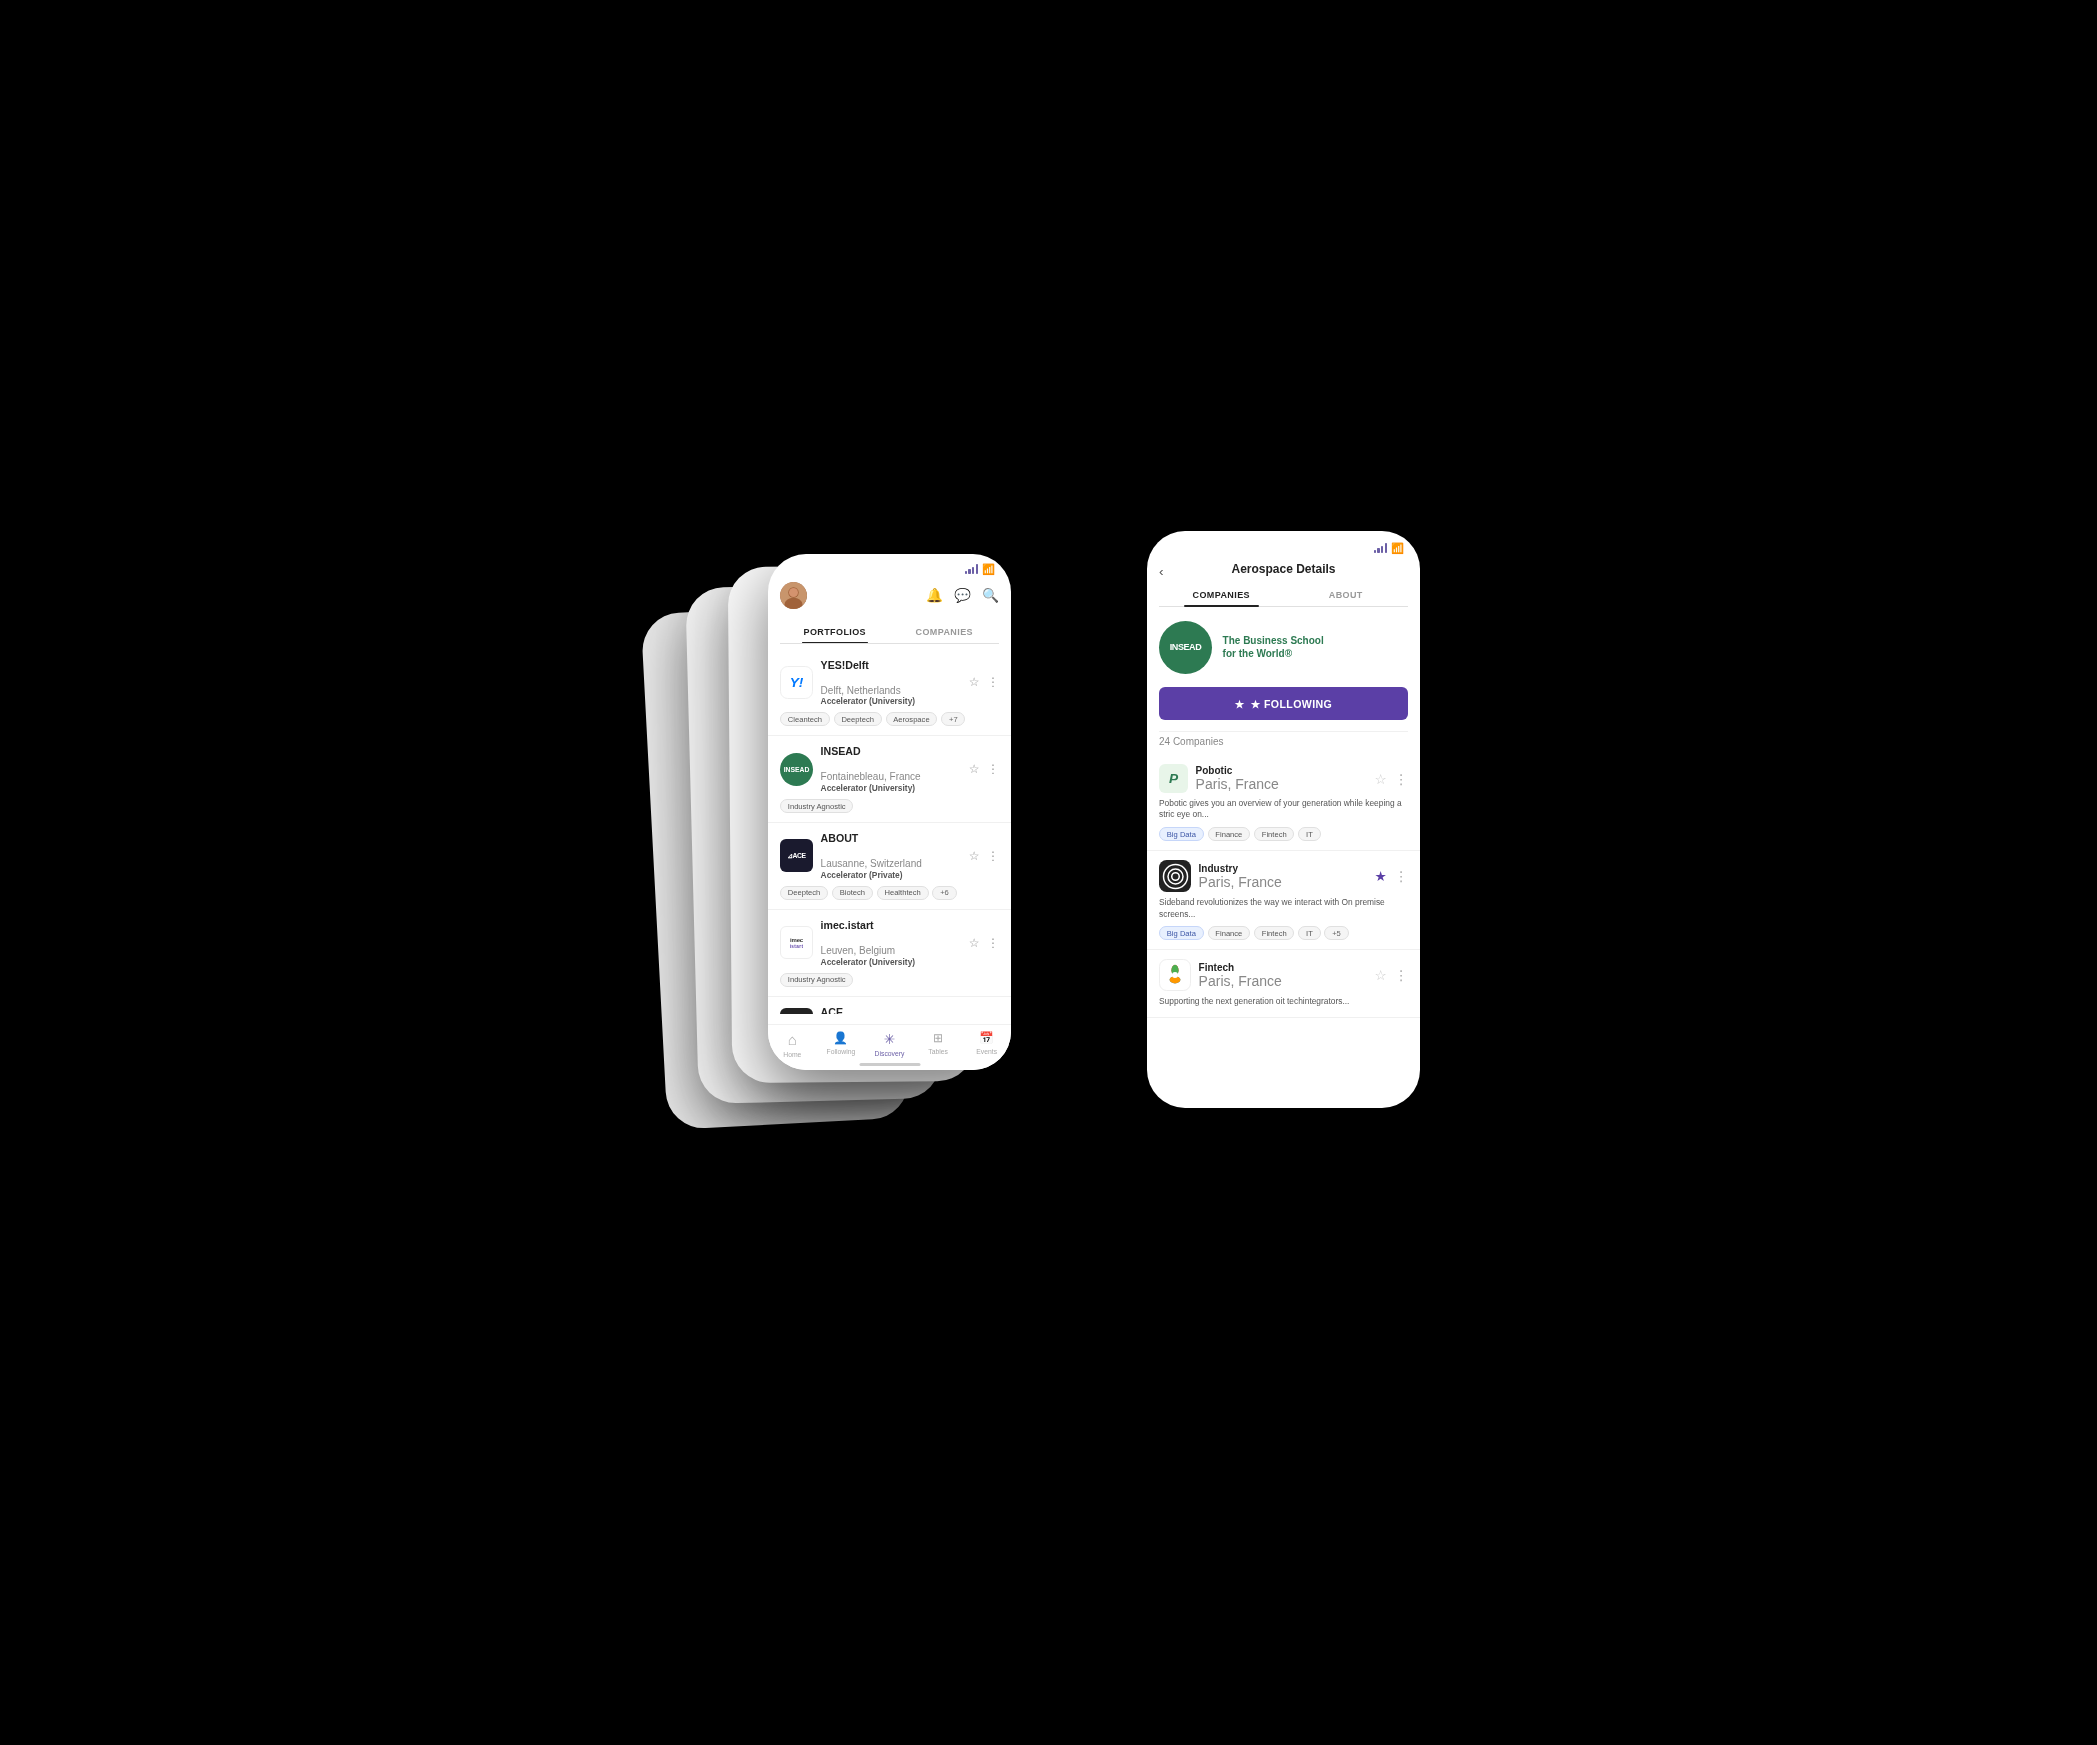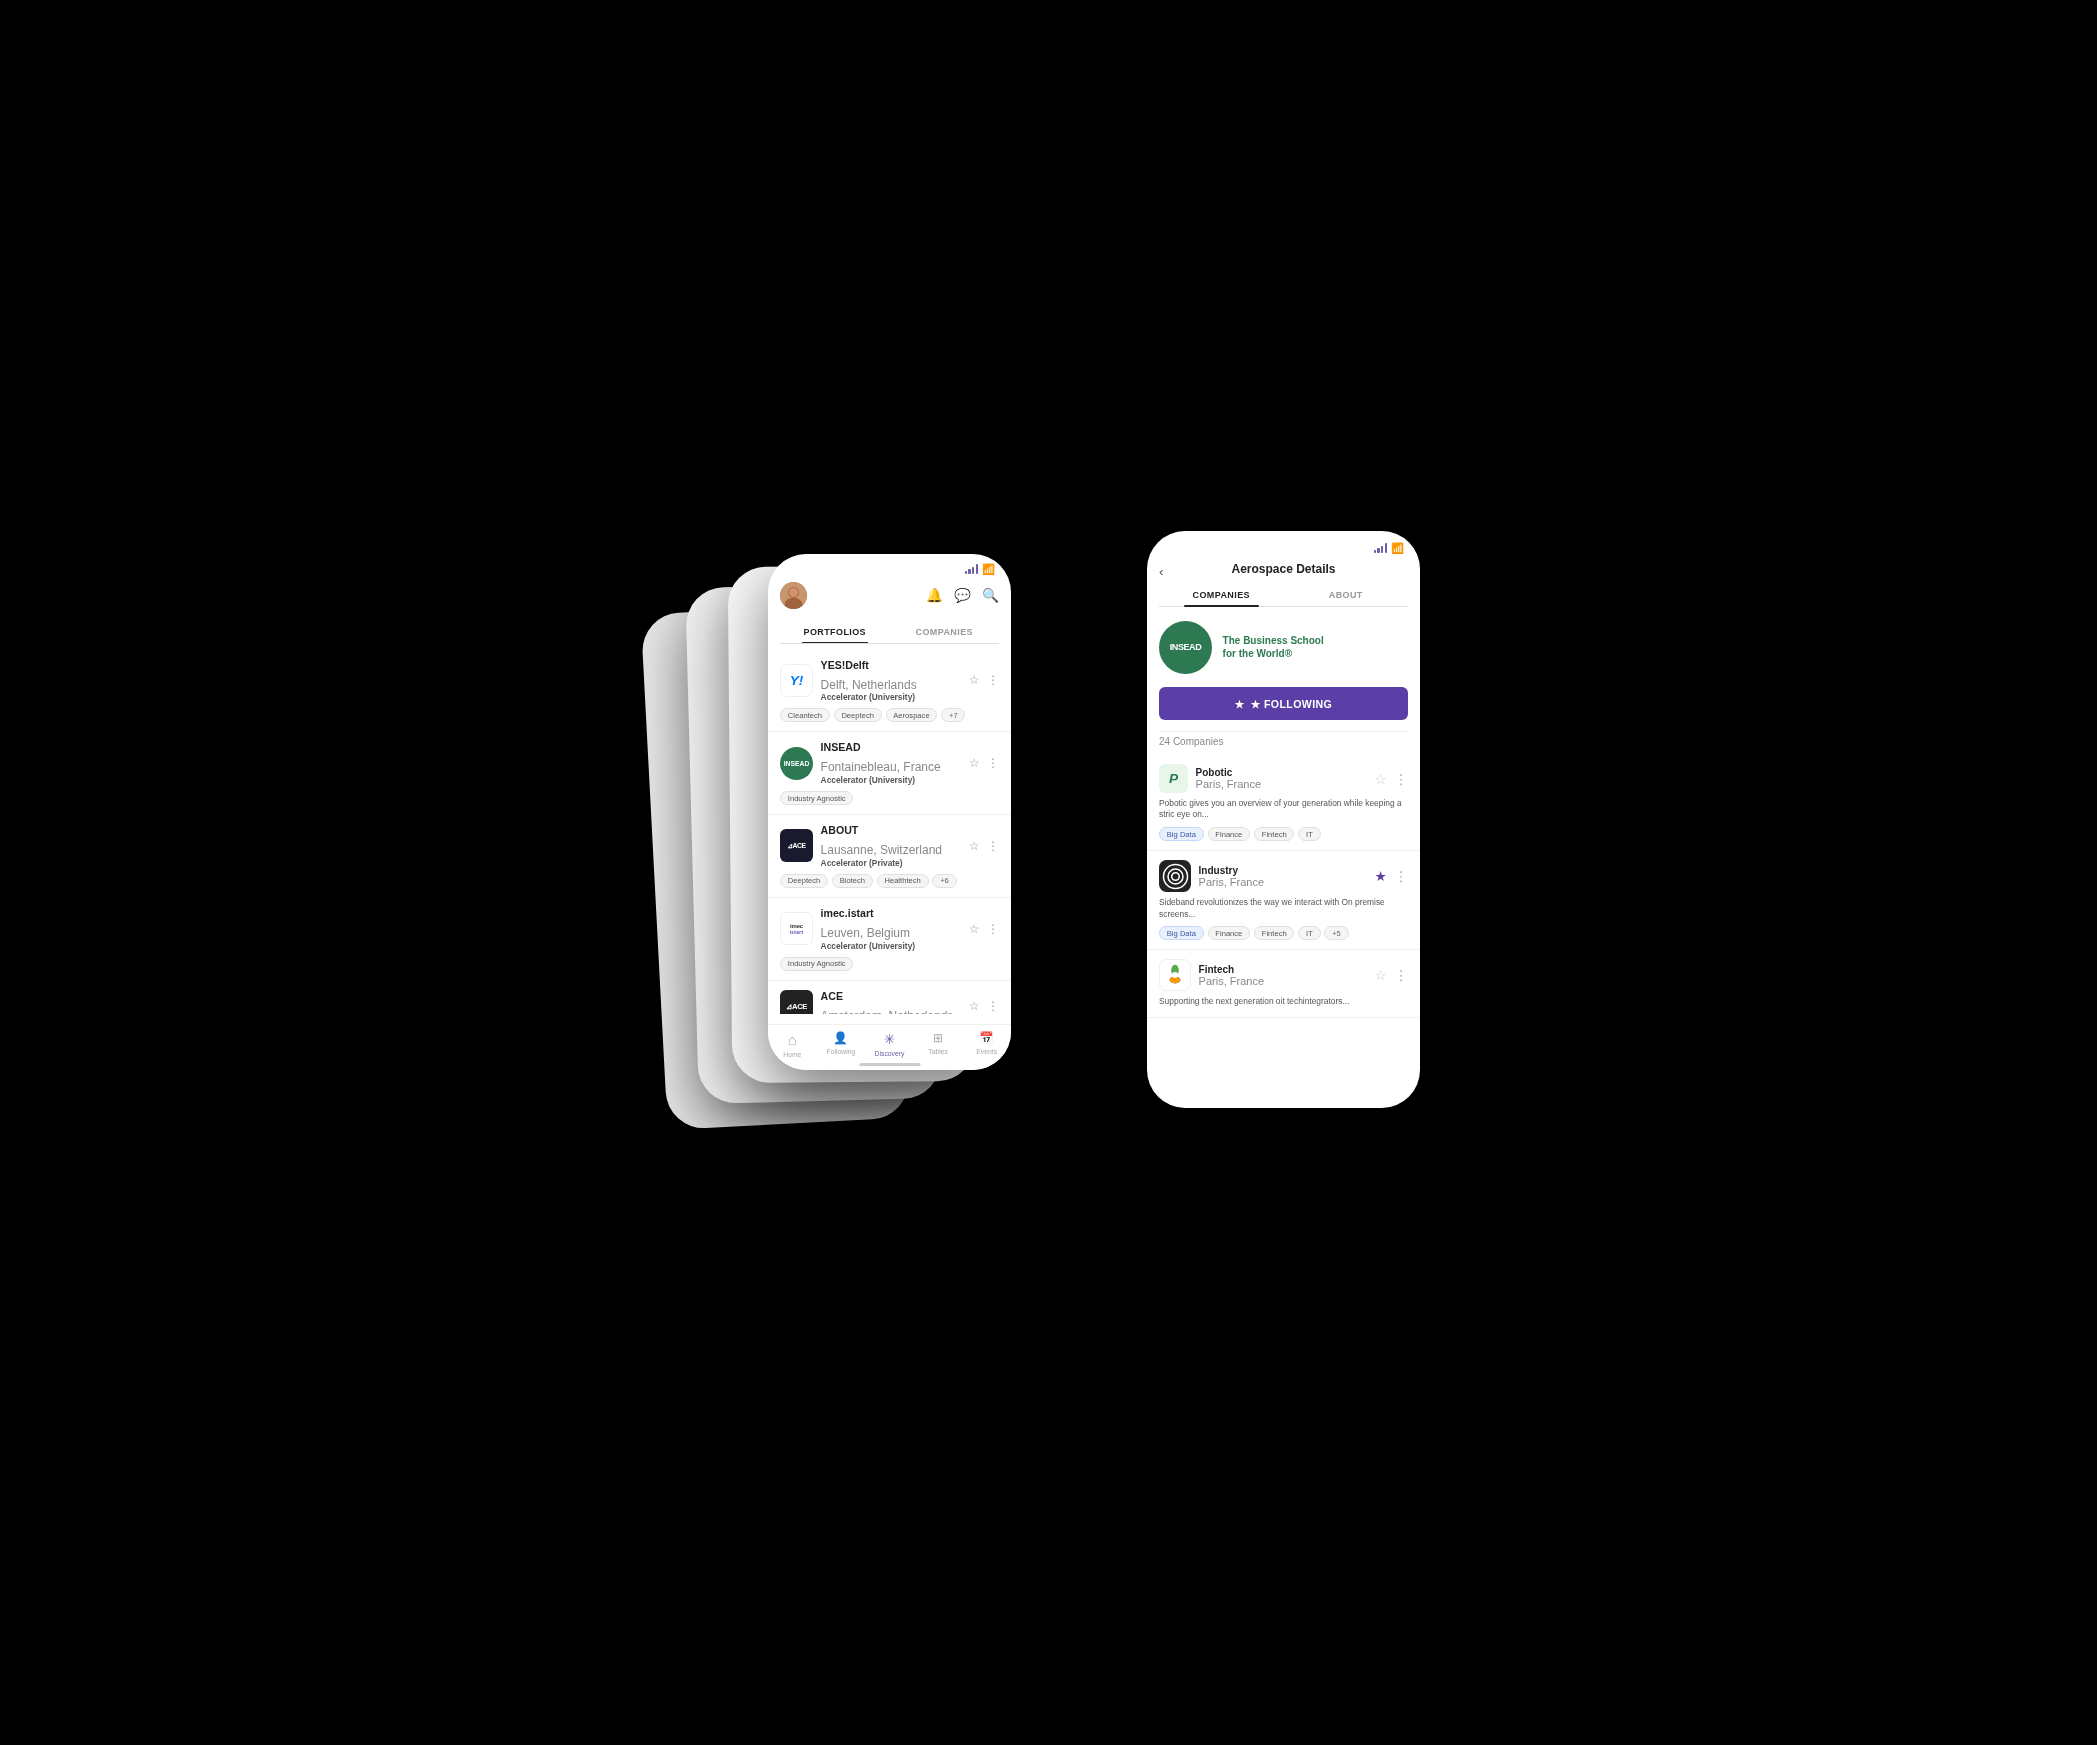"Delft, Netherlands" .portfolio-location { font-size: 12px -> 10px; margin-top: 7px -> 14px }
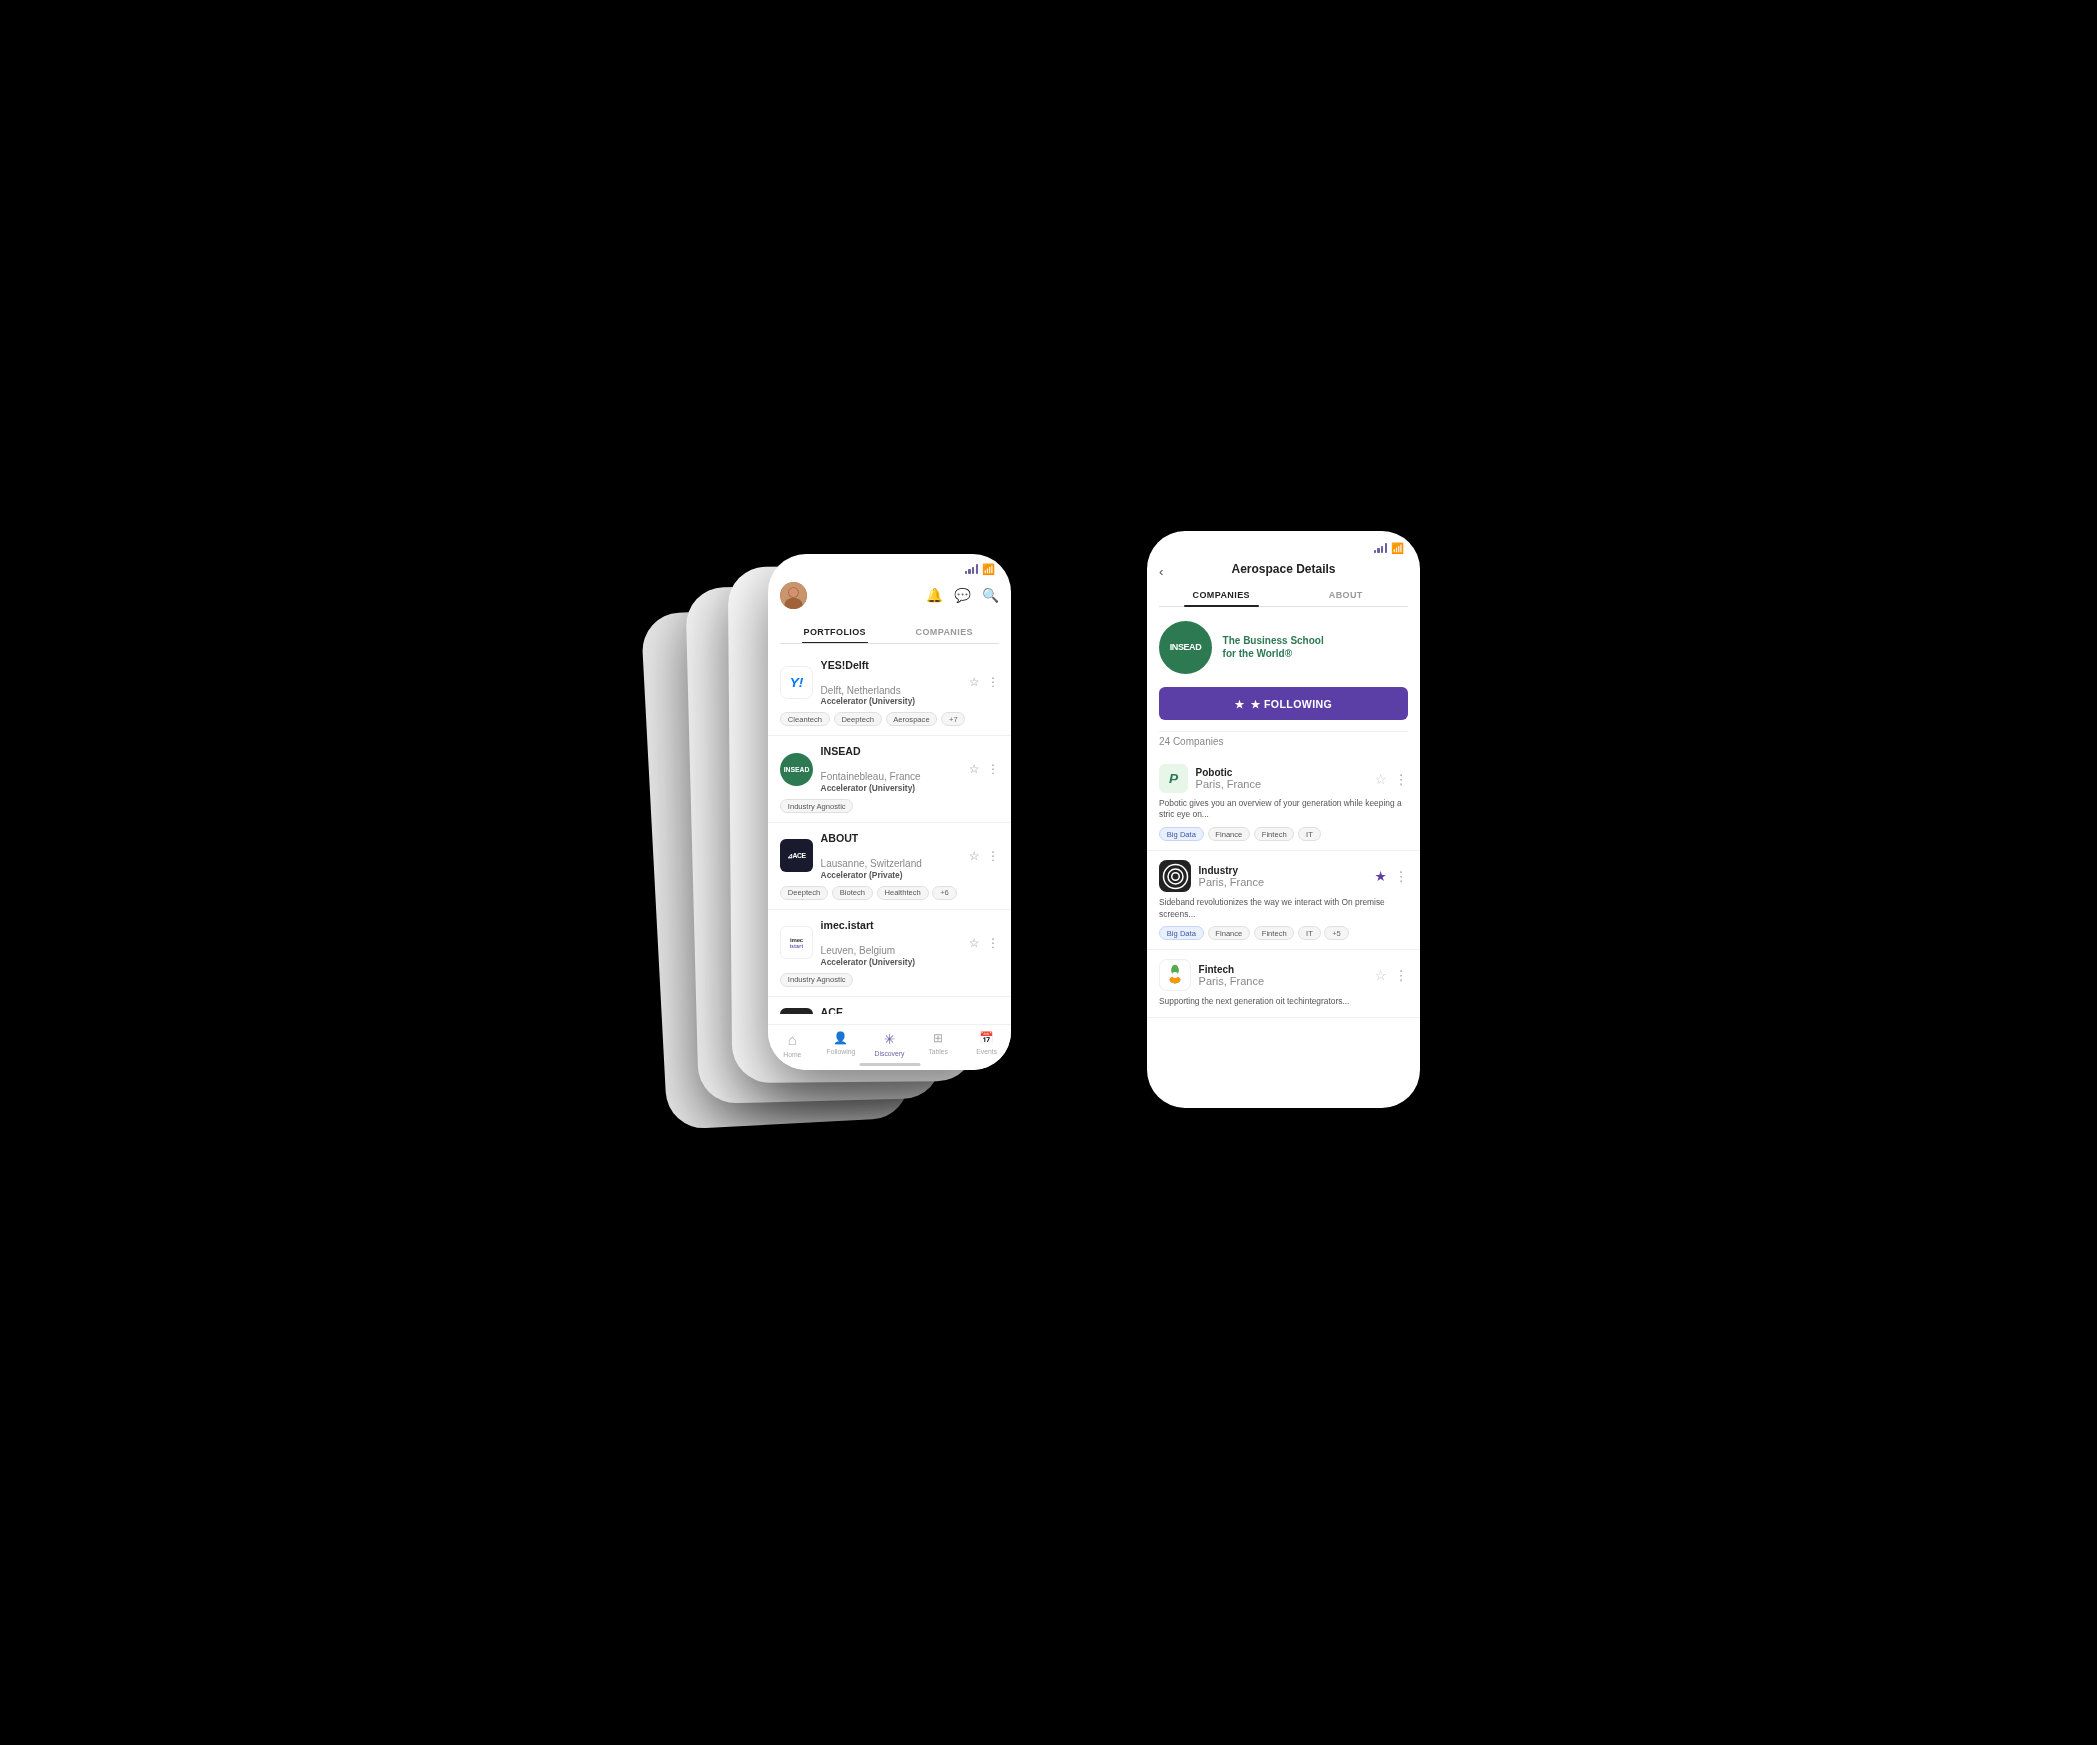"Paris, France" .company-location { font-size: 11px -> 14px }
